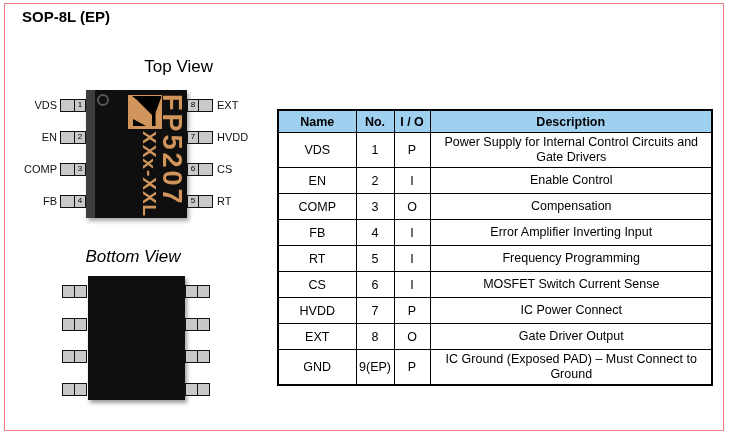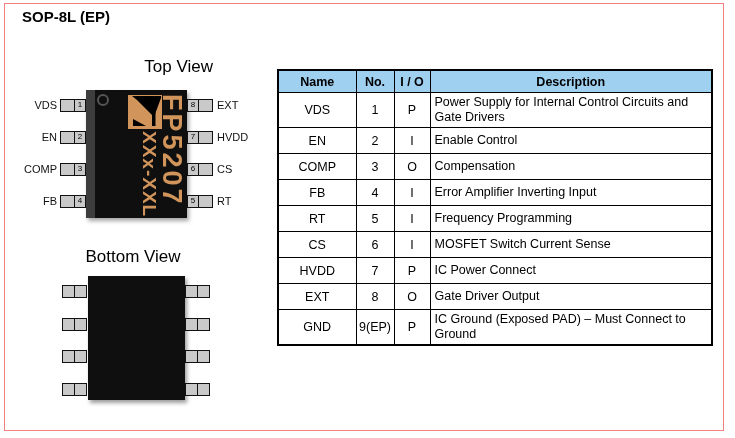"Name" table { margin-top: none -> 40px }
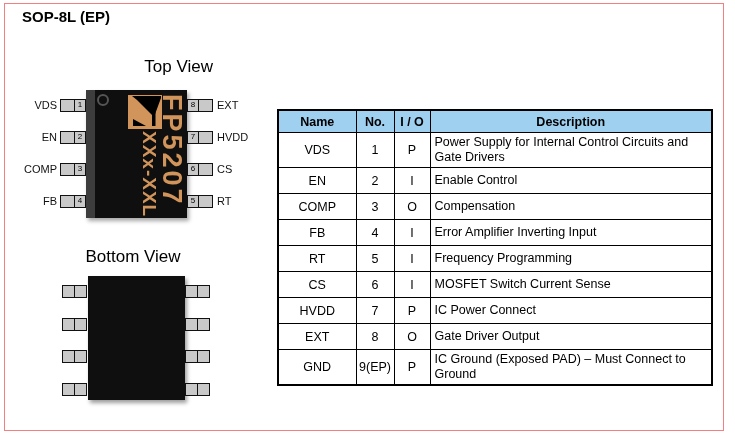"Power Supply for Internal Control" td.desc { text-align: left -> center }
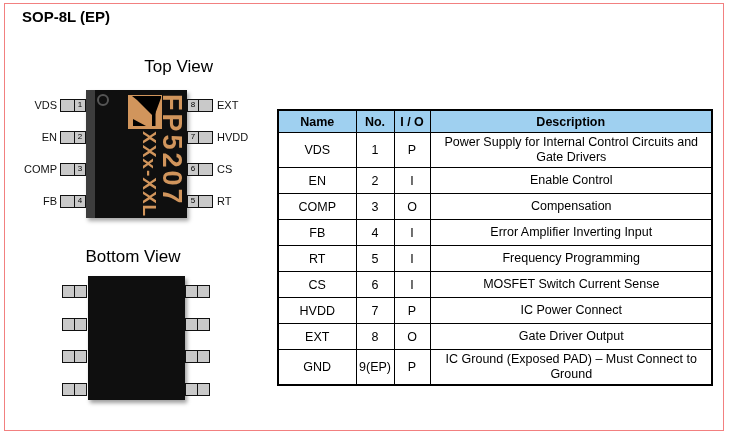"Bottom View" #bottomview .view-label { font-style: none -> italic }
